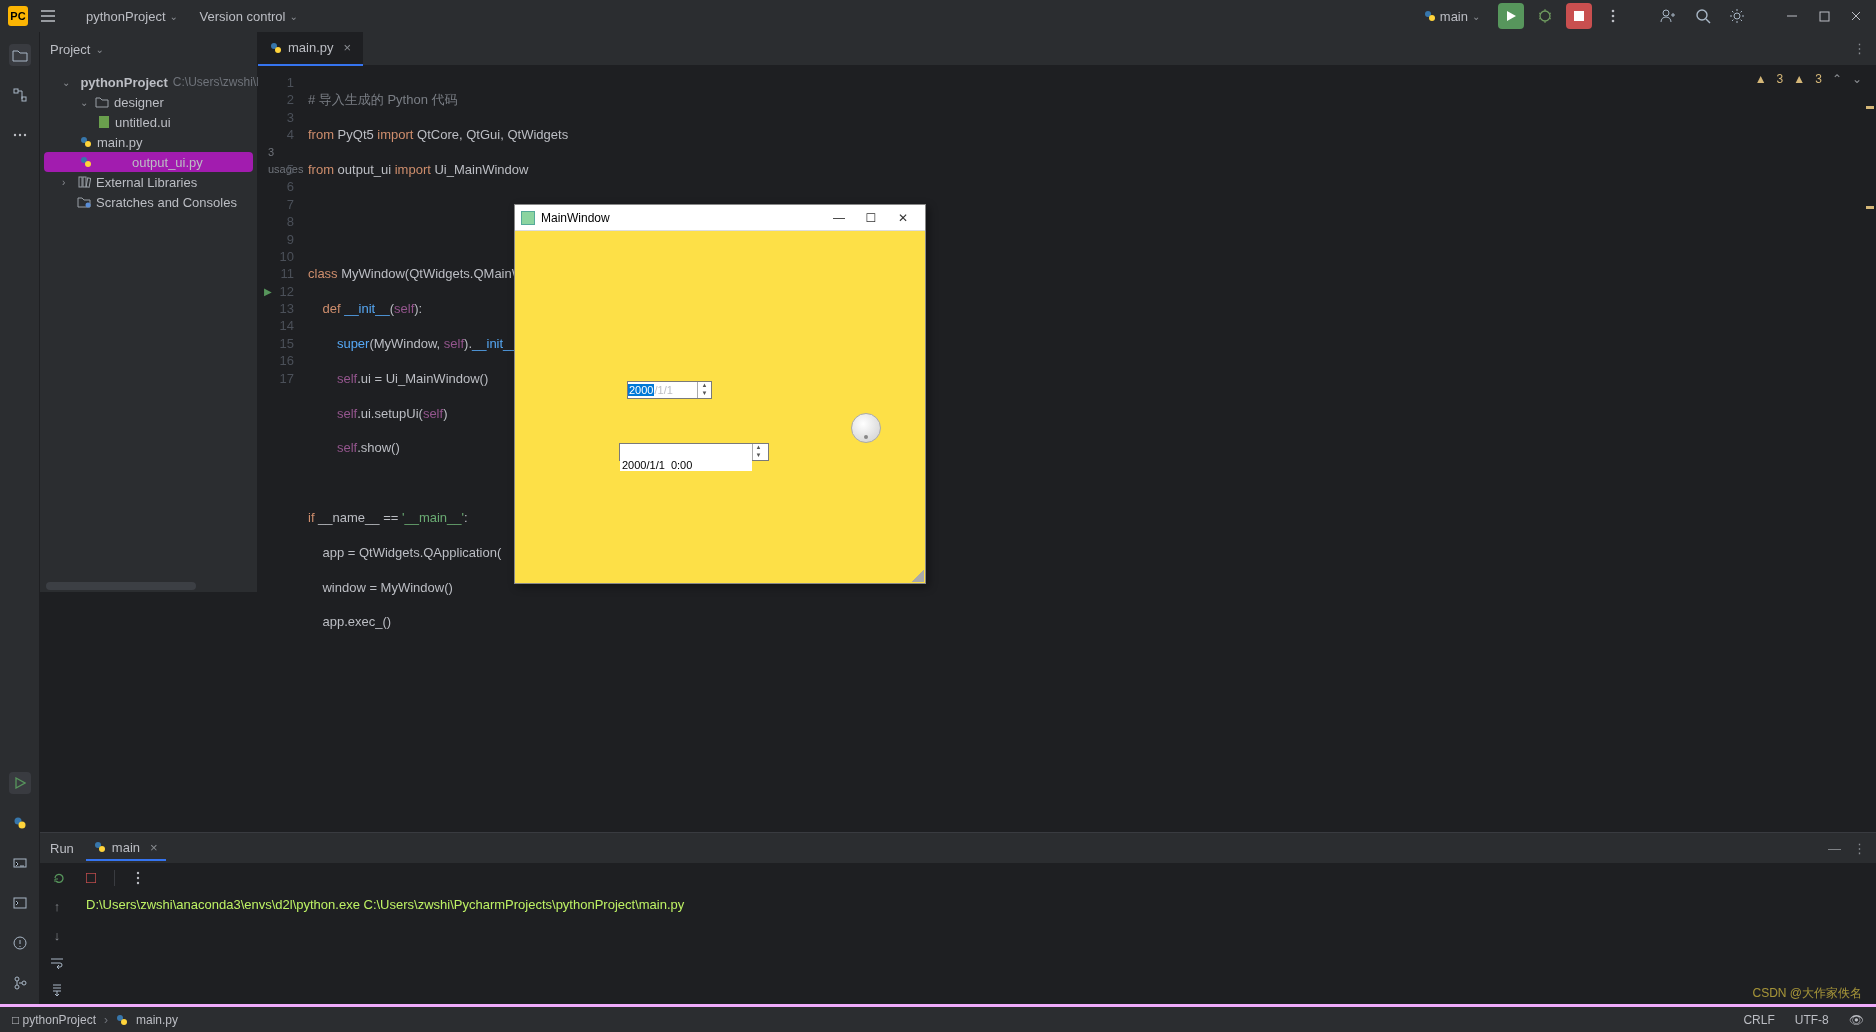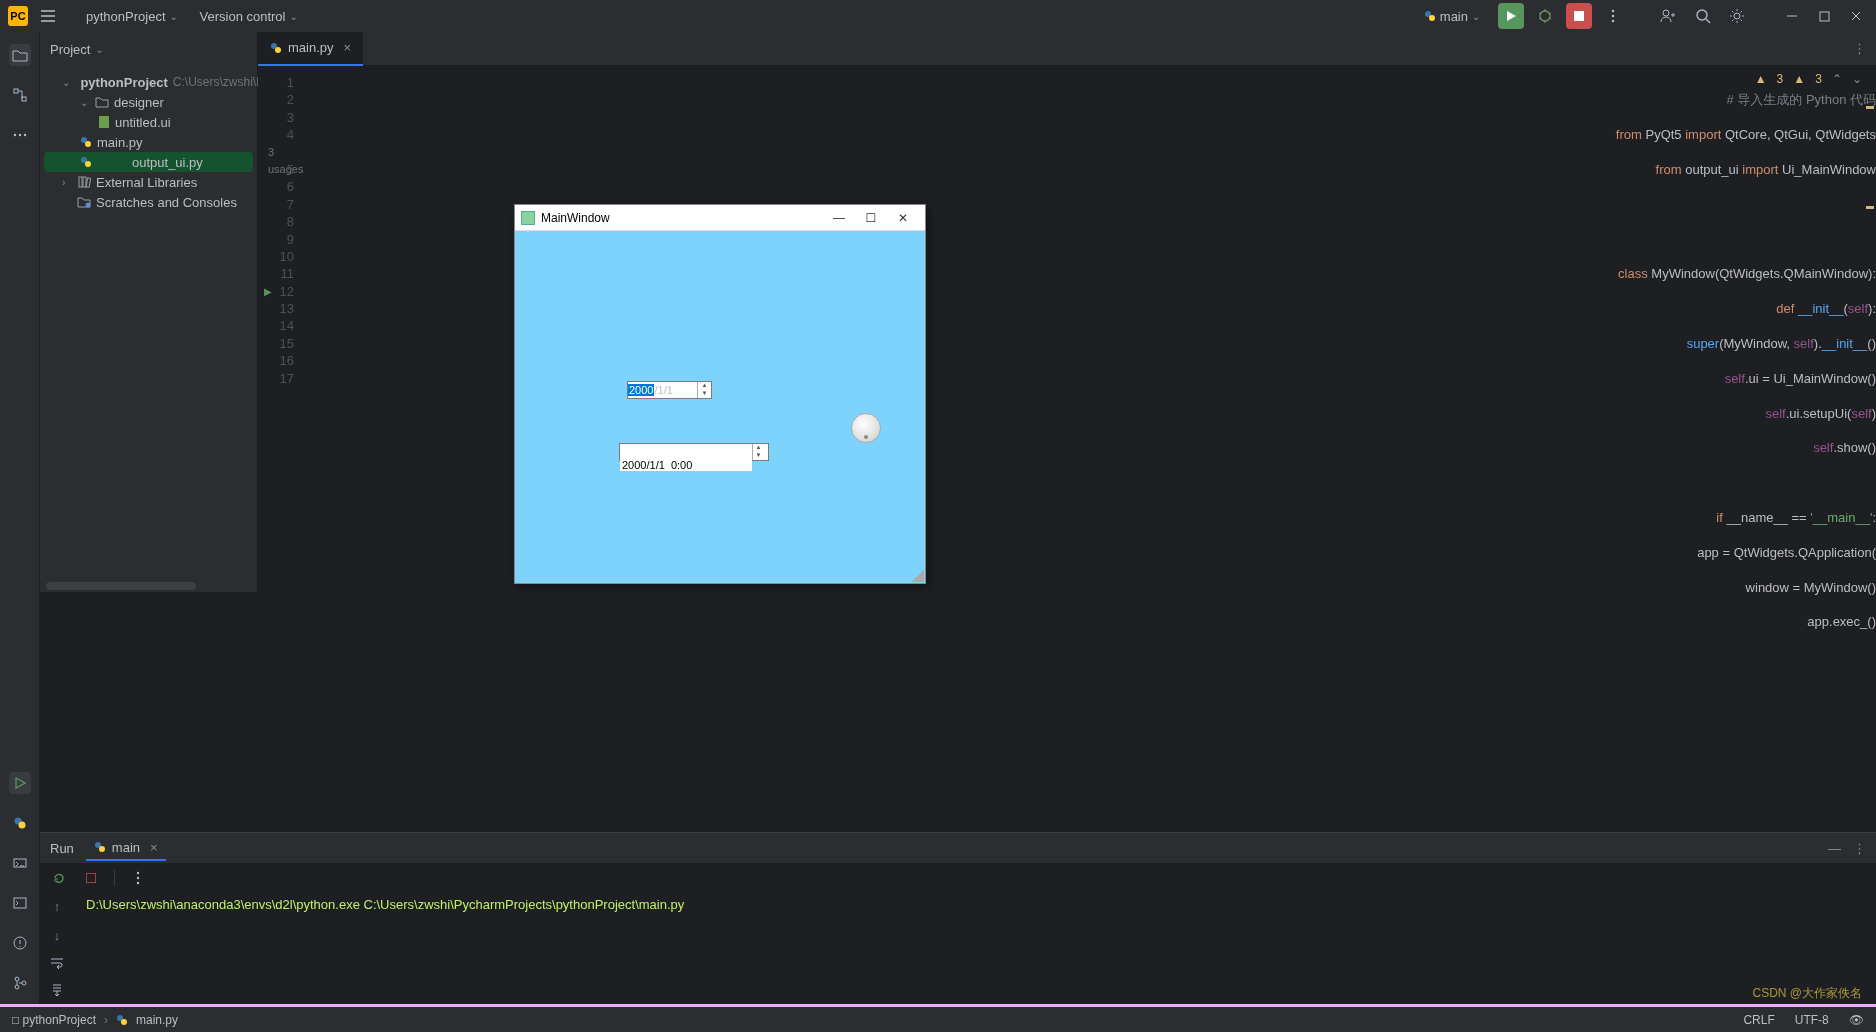"# 导入生成的 Python 代码" .code .row { text-align: right -> none }
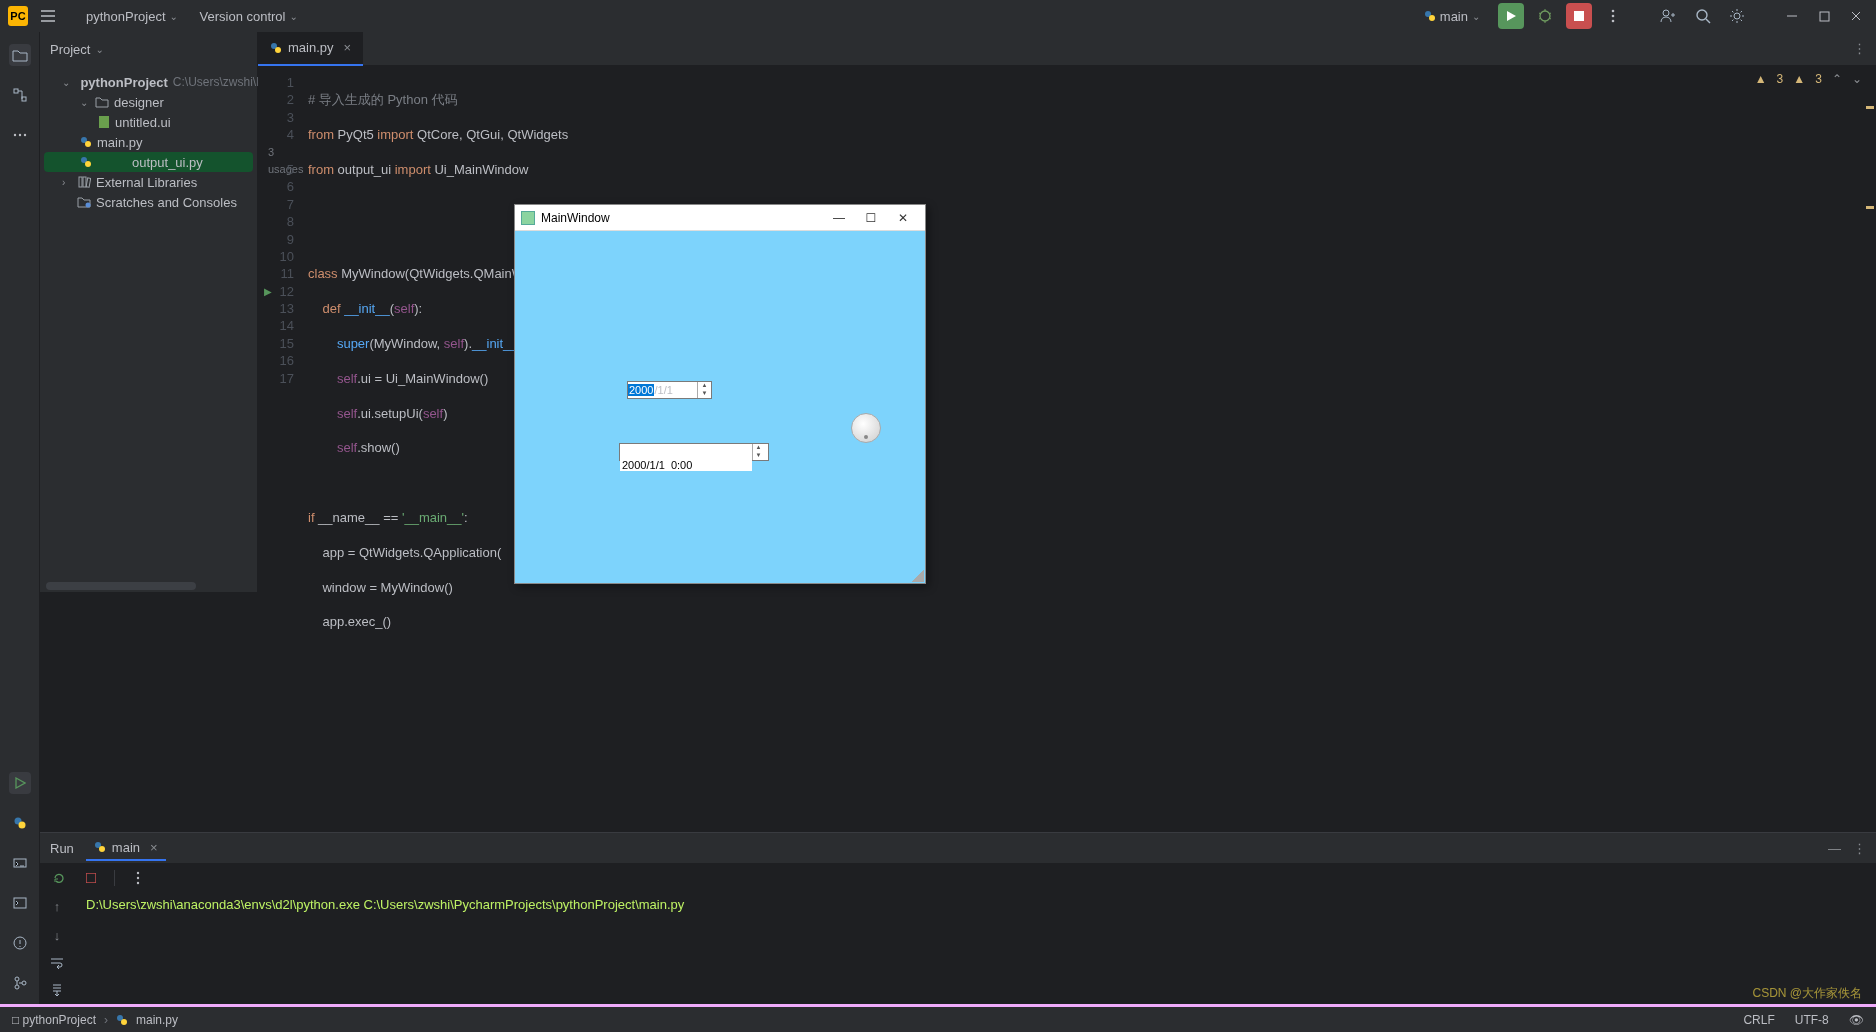"output_ui.py" .tree-item.selected { background: #14532d -> #a21caf }
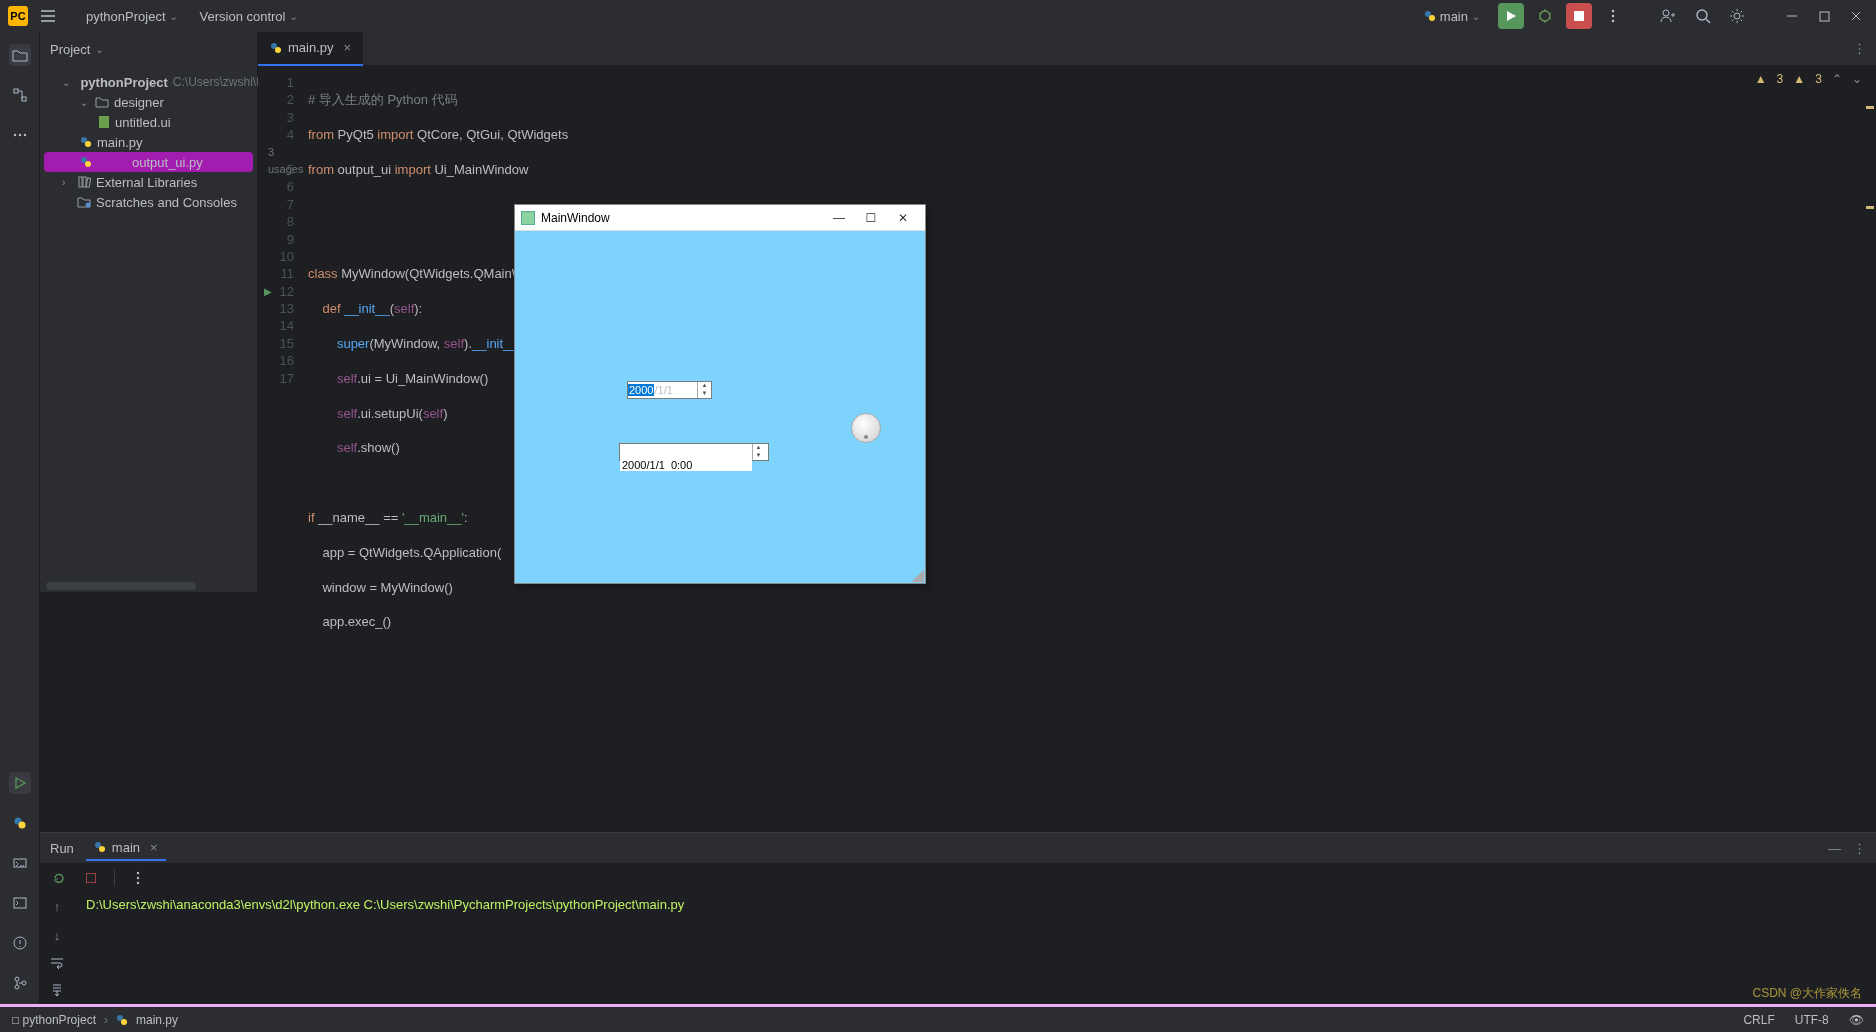"2000" .qt-body { background: #7dd3fc -> #fde047 }
